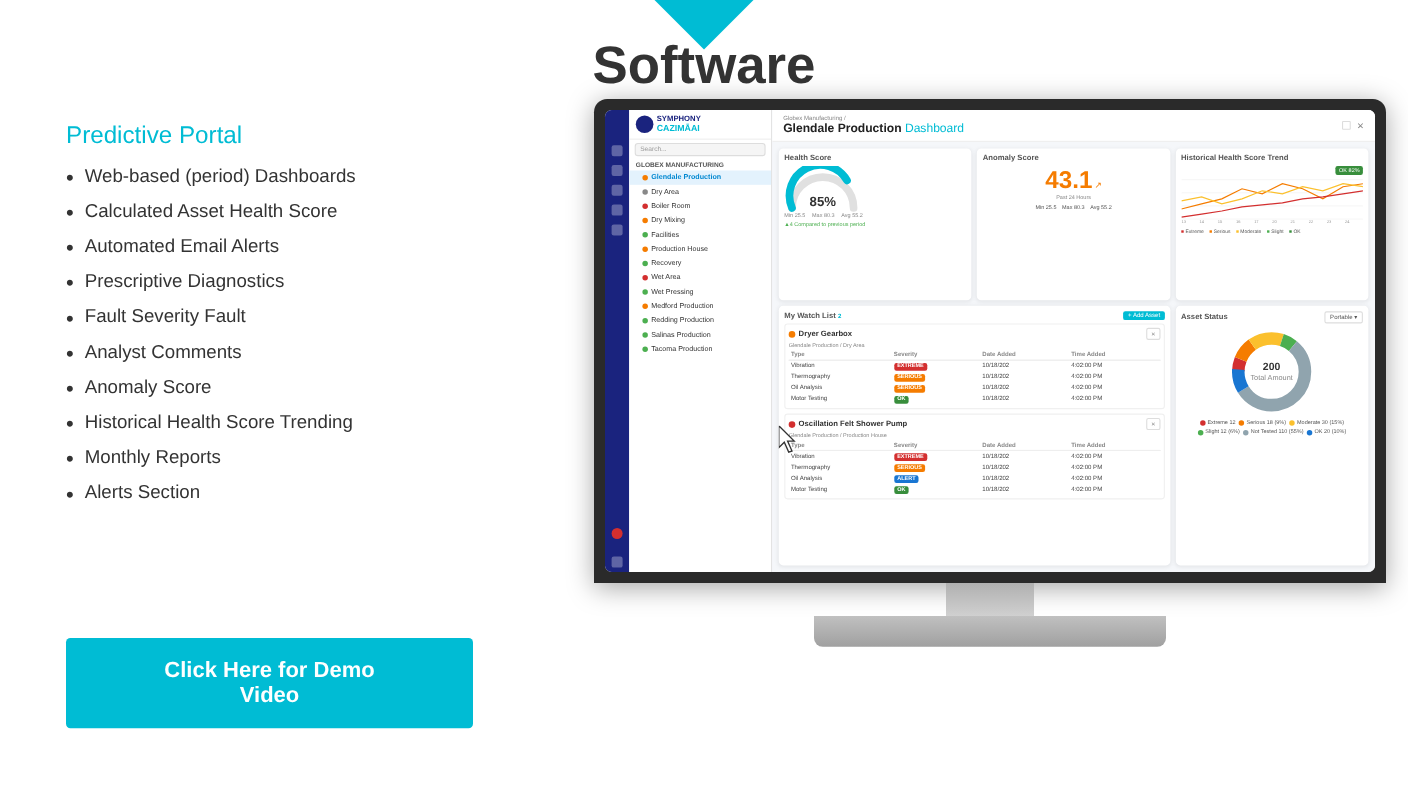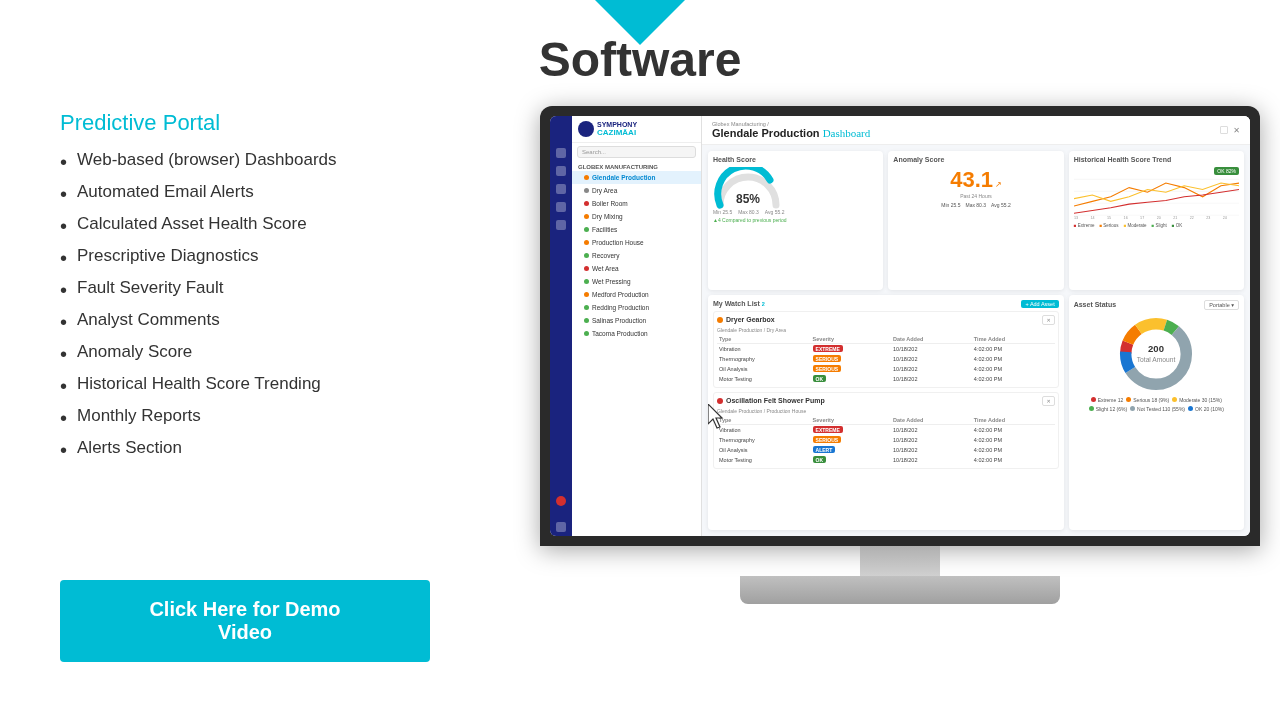"CAZIMĀAI" .monitor-wrapper { top: 106px -> 90px }
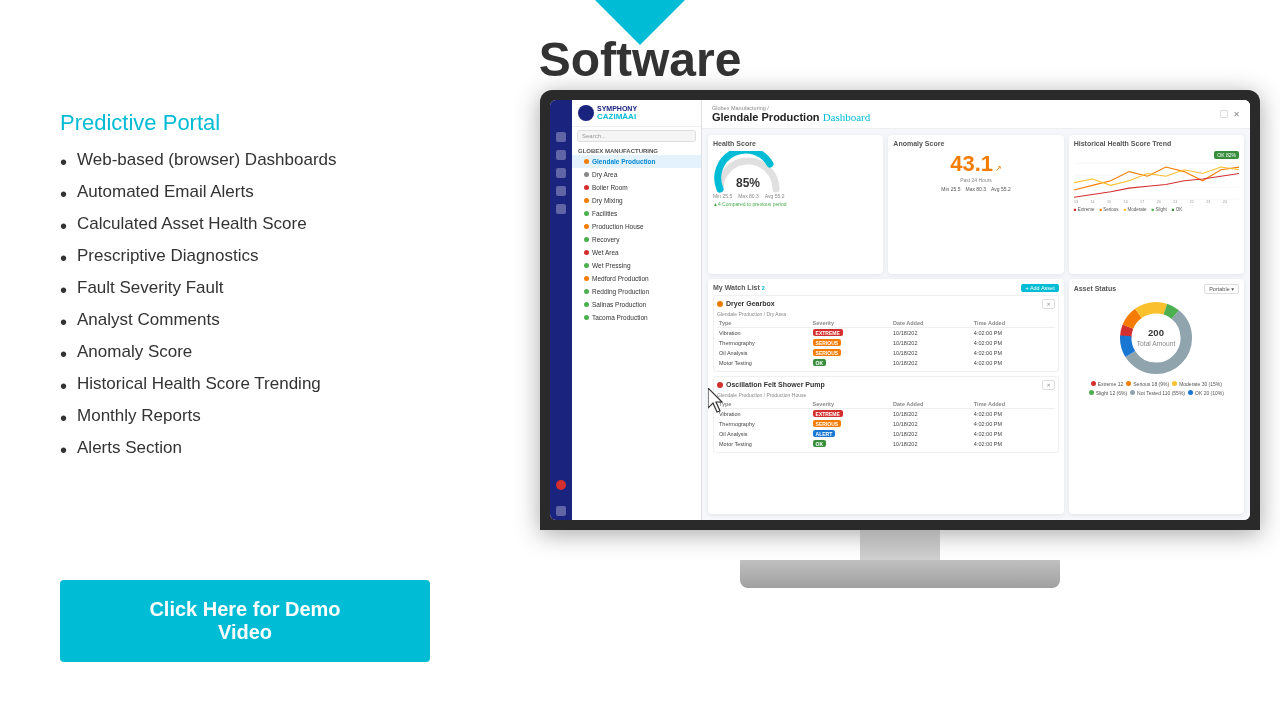"Dashboard" span { font-family: Liberation Serif, serif -> none }
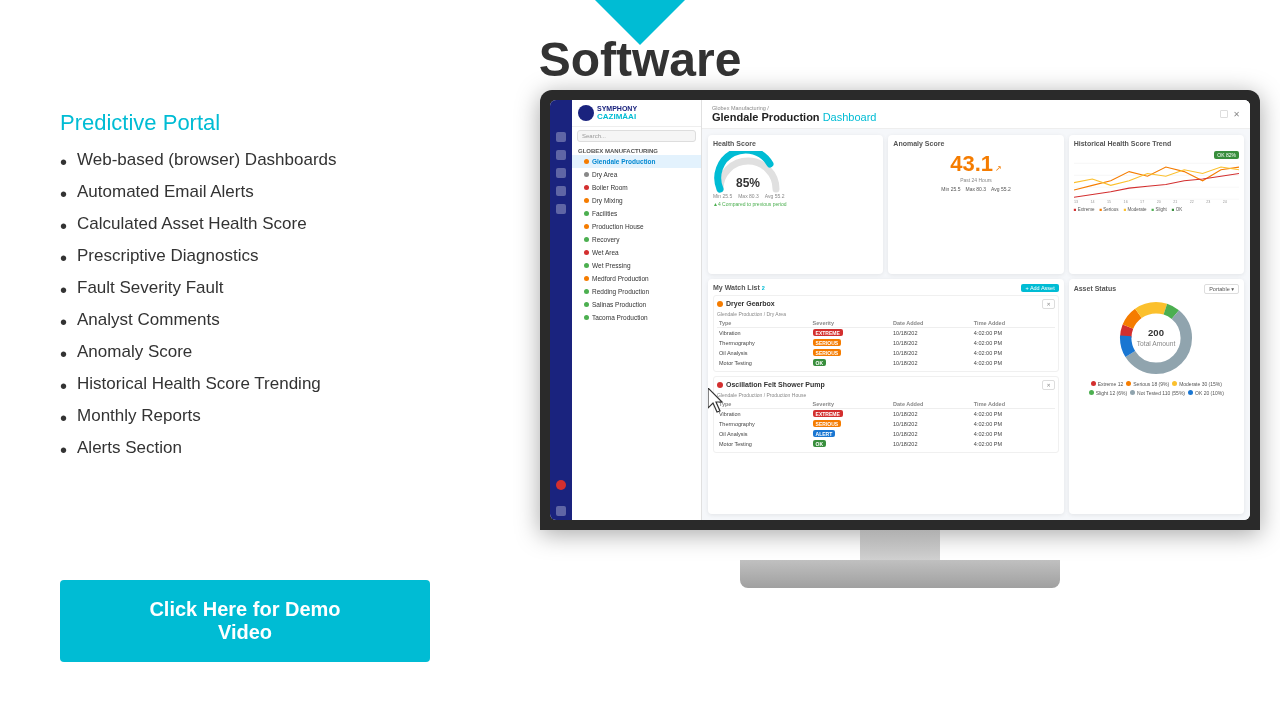"Web-based (browser) Dashboards" li { text: browser -> period }
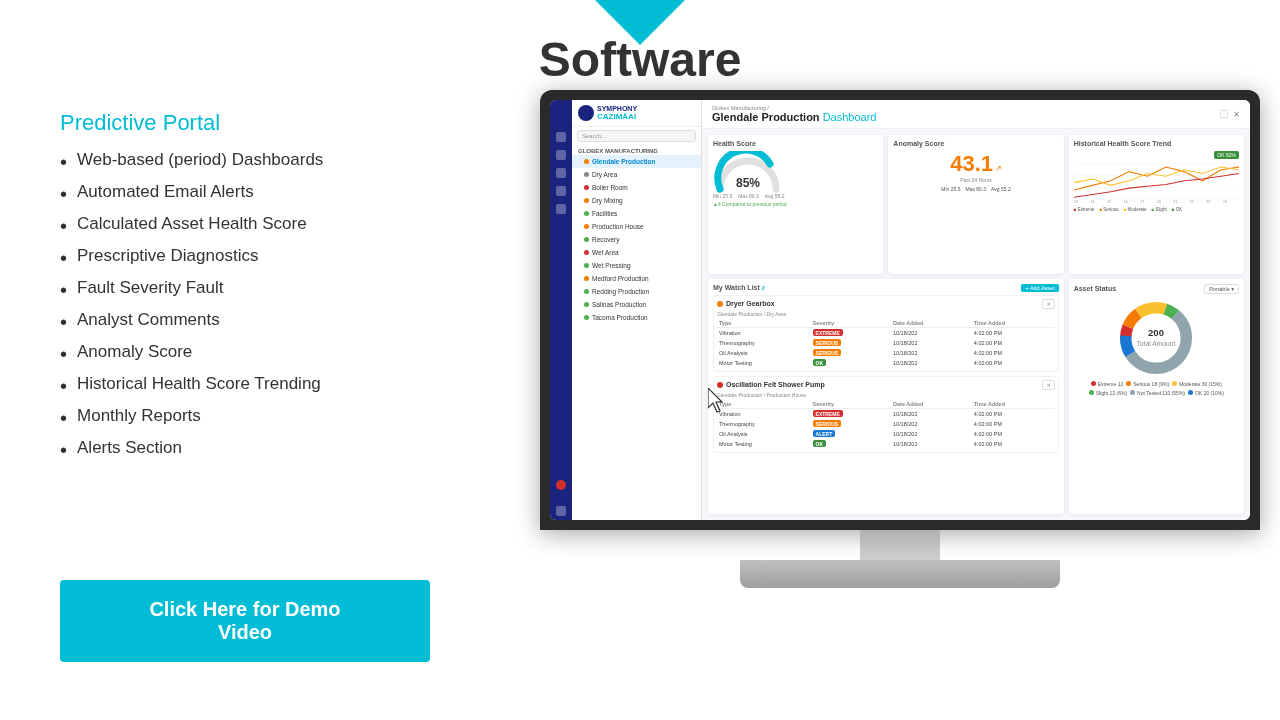"Automated Email Alerts" li { order: before "Calculated Asset Health Score" -> after "Calculated Asset Health Score" }
